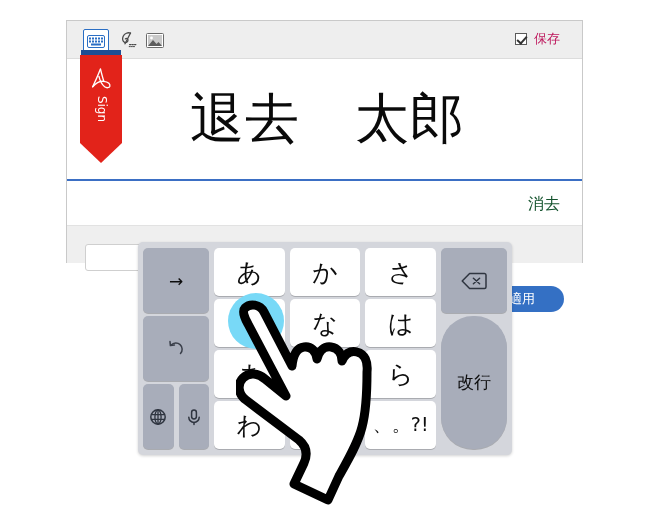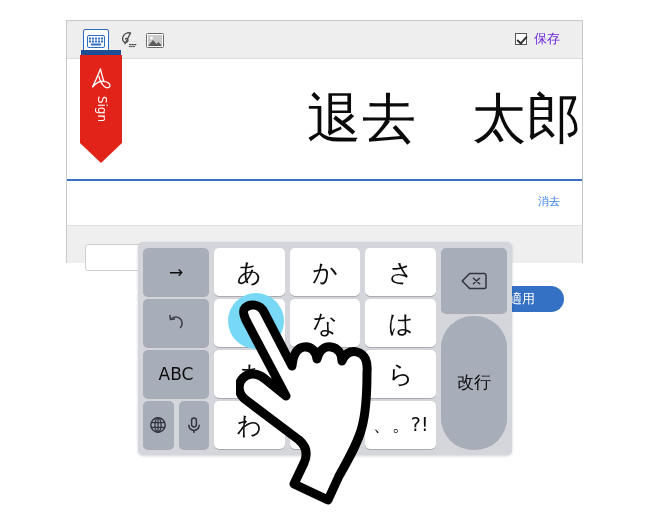"保存" #save-label { color: #6d28d9 -> #be185d }
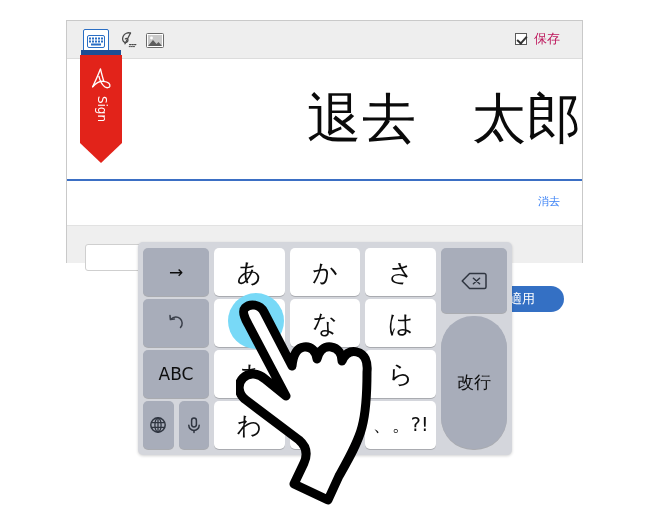"退去 太郎" #sign-area { justify-content: flex-end -> center }
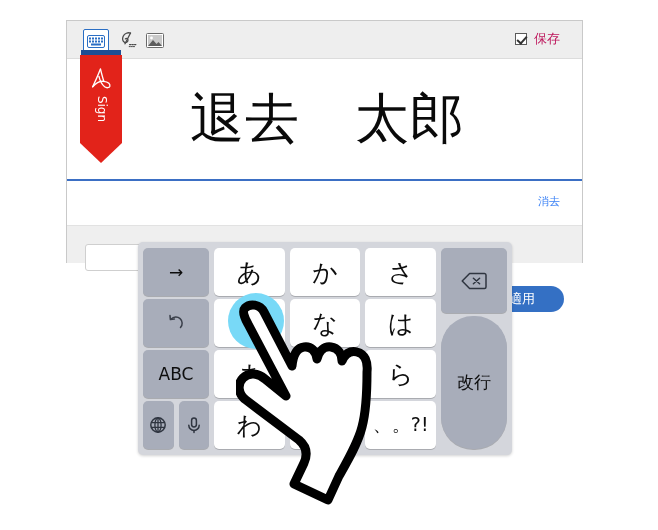"消去" #erase-link { color: #3b82f6 -> #14532d; font-size: 11px -> 16px }
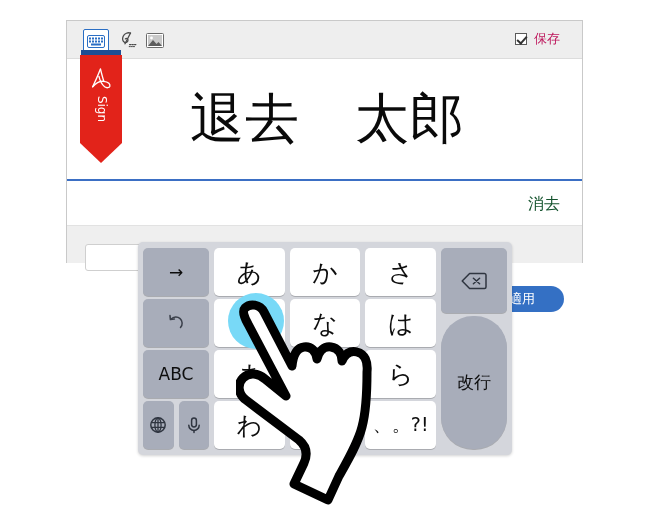"ABC" div.key { html: <div> <span>ABC</span> </div> -> none }
